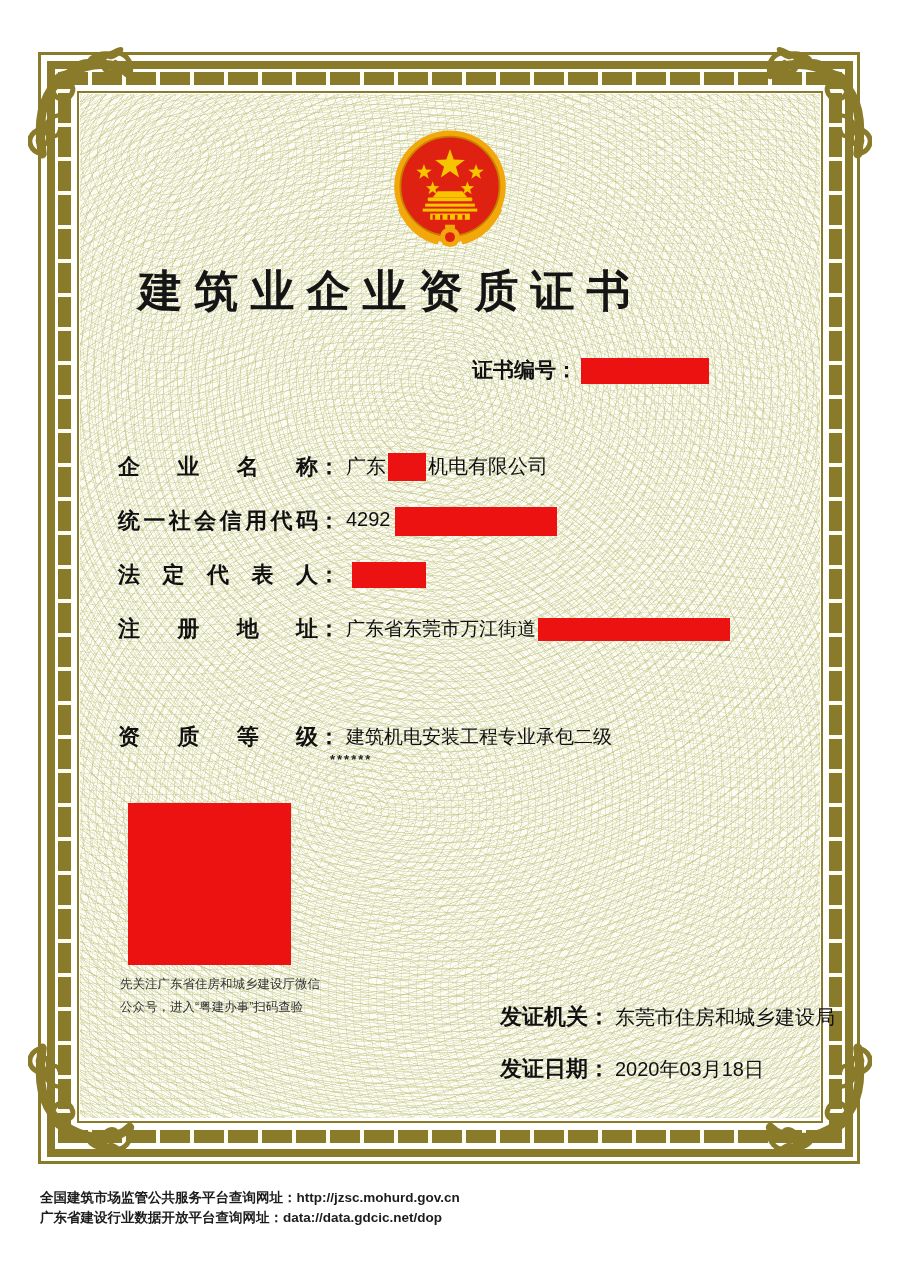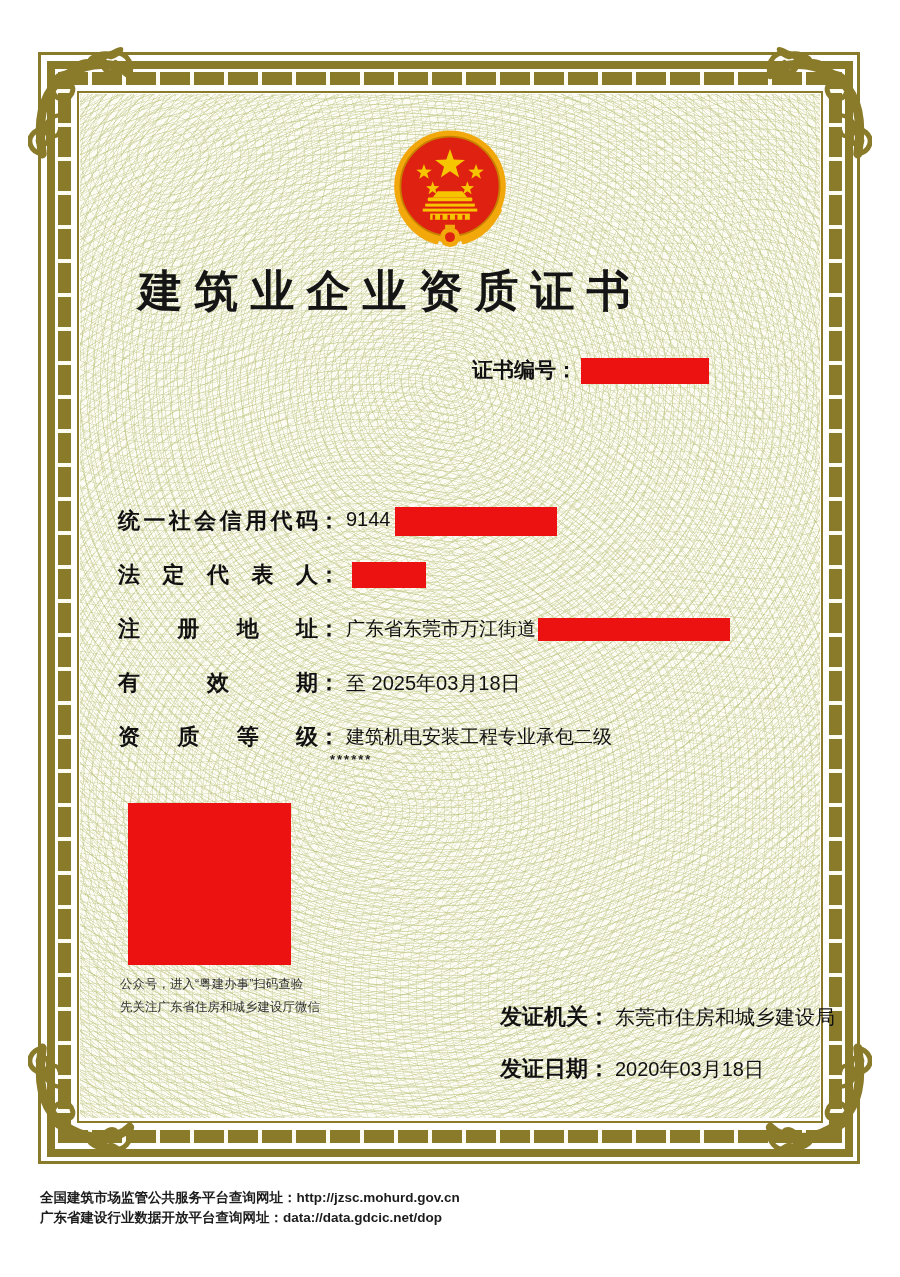"企业名称： 广东 机电有限公司" div.field-row { html: none -> <div> <span>企业名称</span><span>：</span><span><span>广东</span><span></span><span>机电有限公司</span></span> </div> }
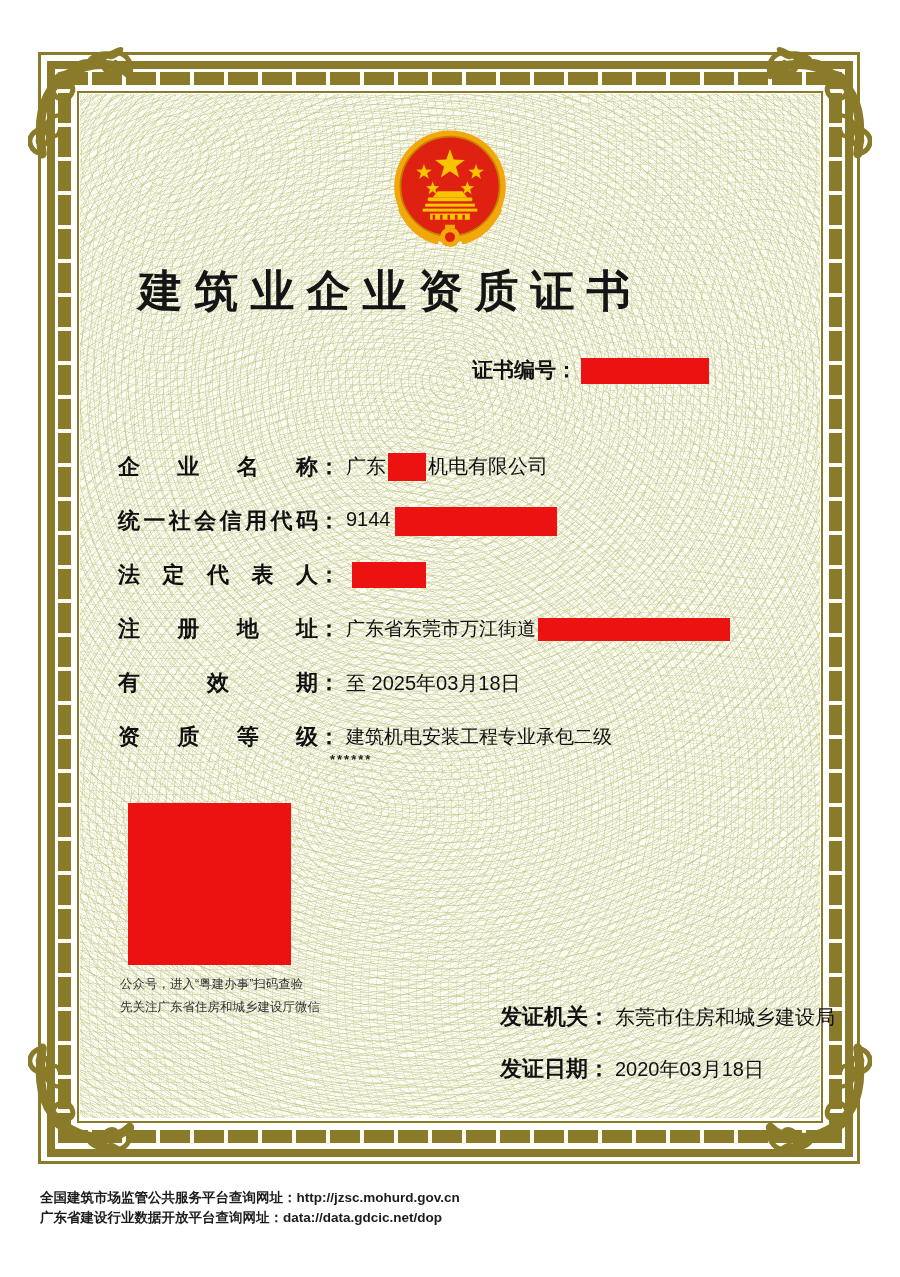"9144" span { text: 9144 -> 4292 }
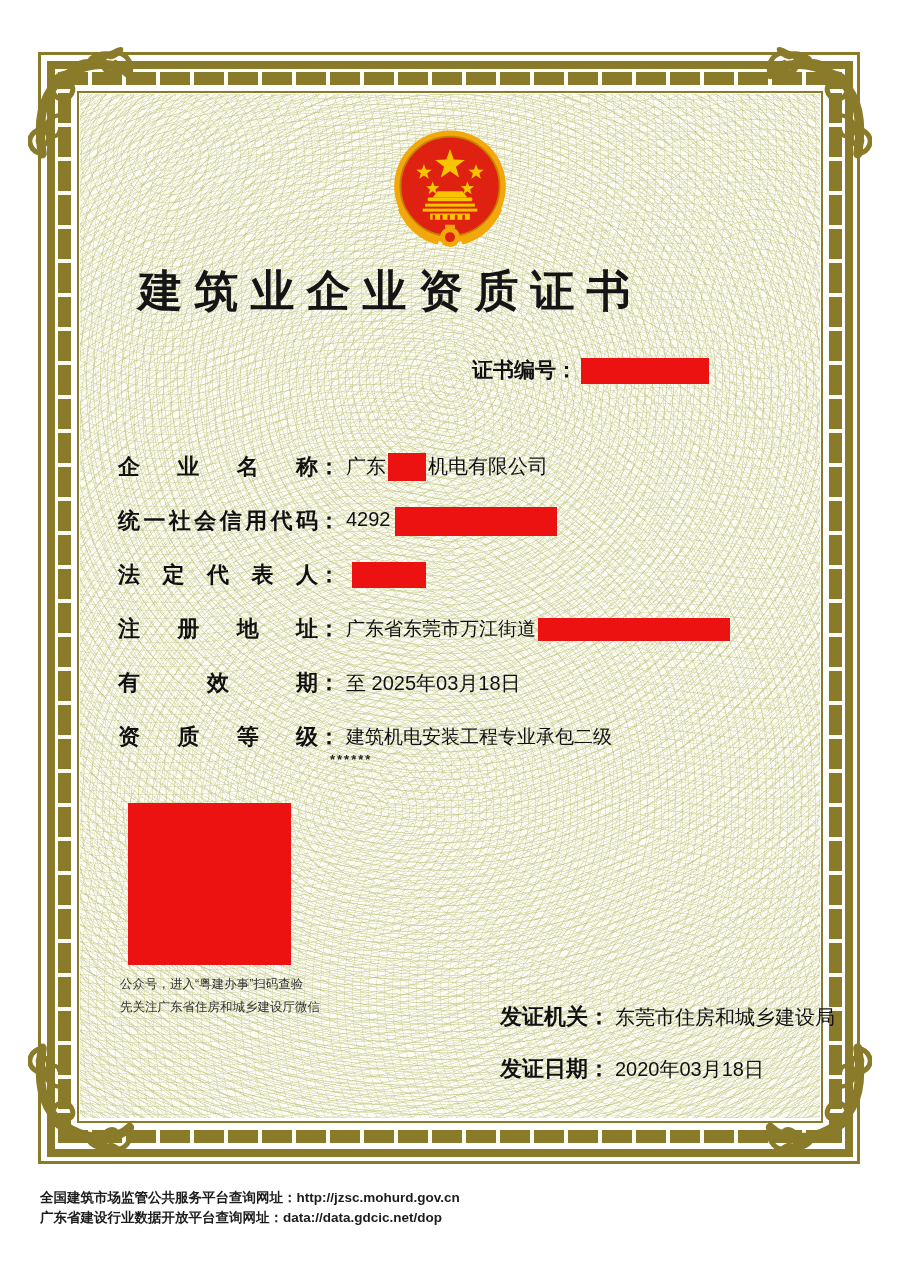"有效期： 至 2025年03月18日" div.field-row { html: <div> <span>有效期</span><span>：</span><span>至 2025年03月18日</span> </div> -> none }
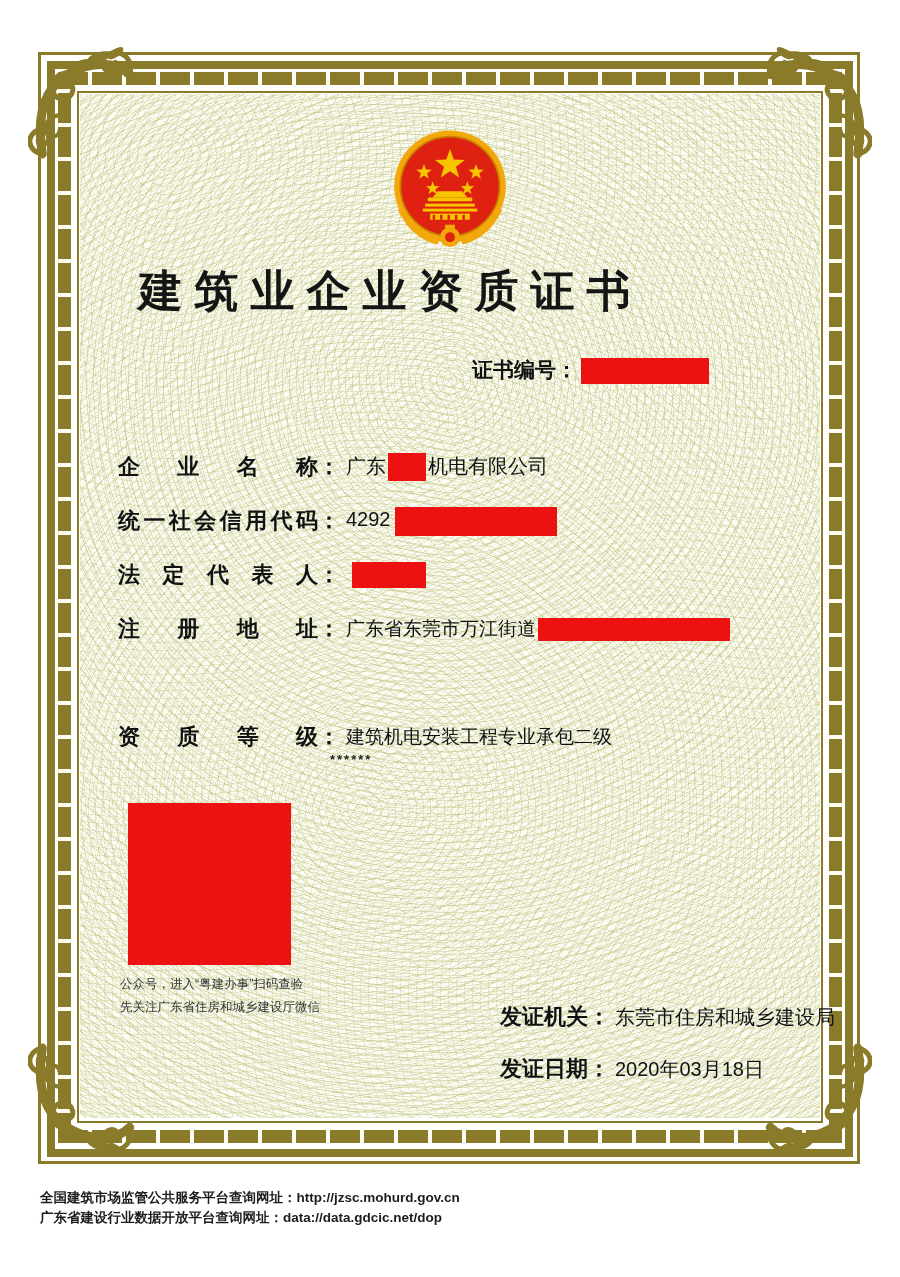"公众号，进入“粤建办事”扫码查验" div { order: before "先关注广东省住房和城乡建设厅微信" -> after "先关注广东省住房和城乡建设厅微信" }
